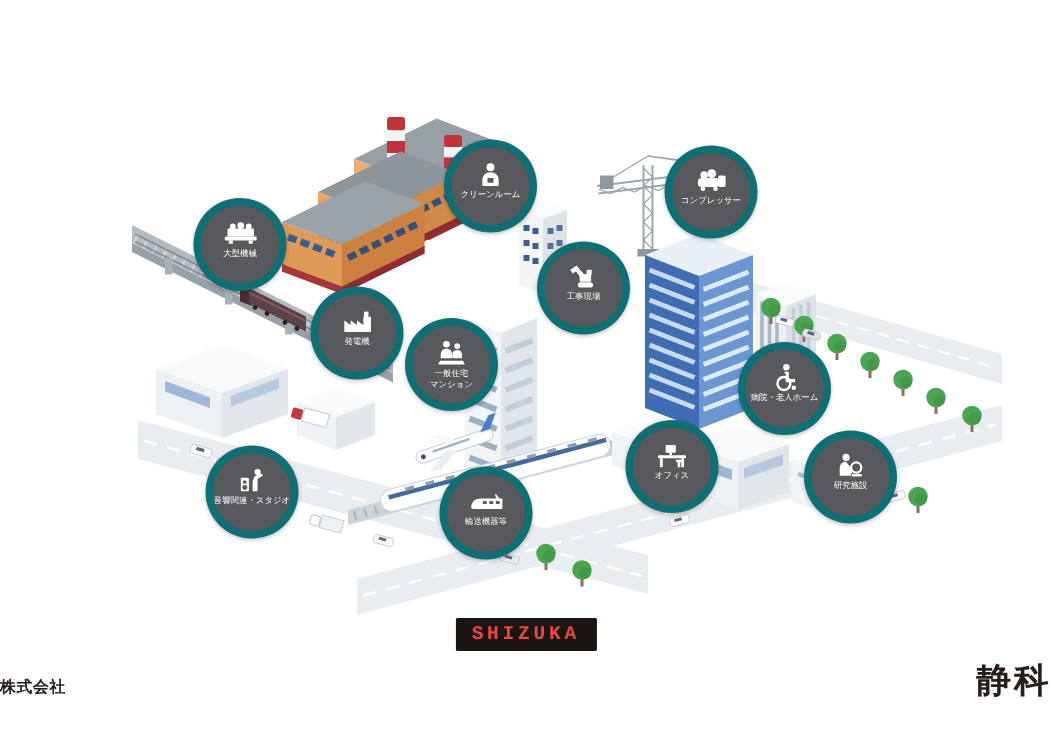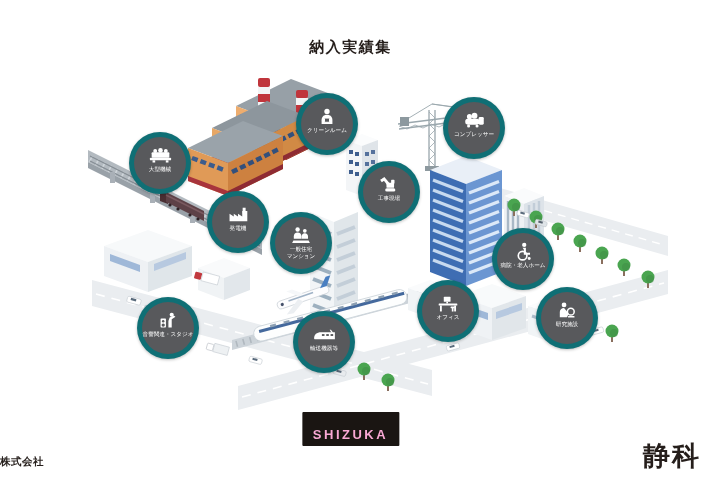"納入実績集" h1.page-title { html: <h1>納入実績集</h1> -> none }
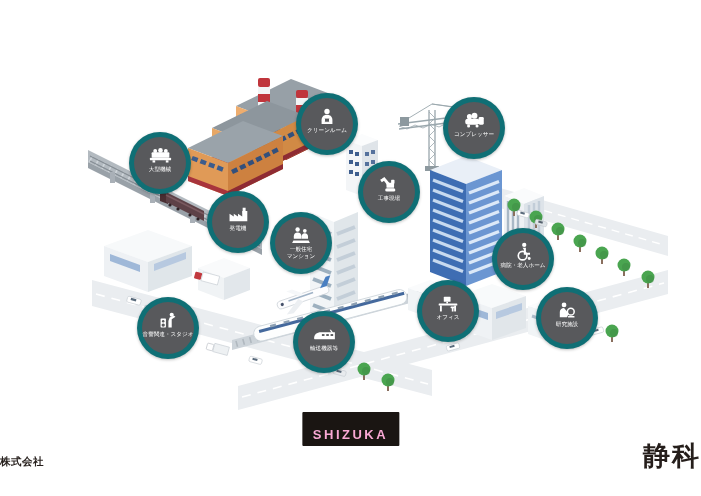"SHIZUKA" .logo-box { color: #f9a8d4 -> #ef4444; font-family: Liberation Sans, sans-serif -> Liberation Mono, monospace; padding: 15px 11px 4px -> 3px 11px 4px }
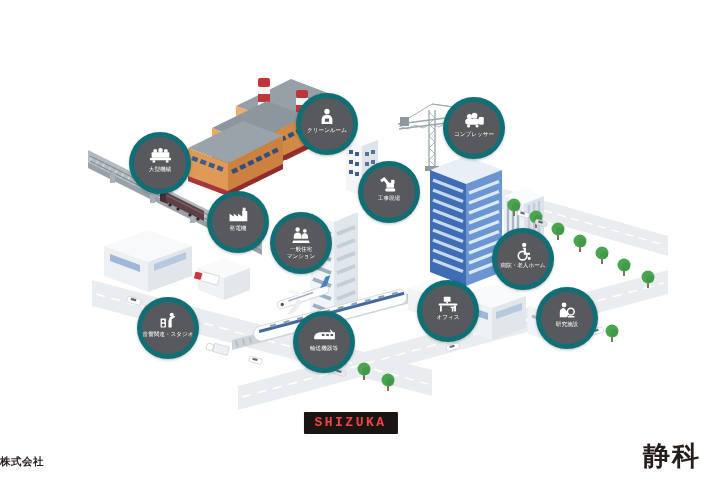"静科" .company .name { font-size: 27px -> 23px }
